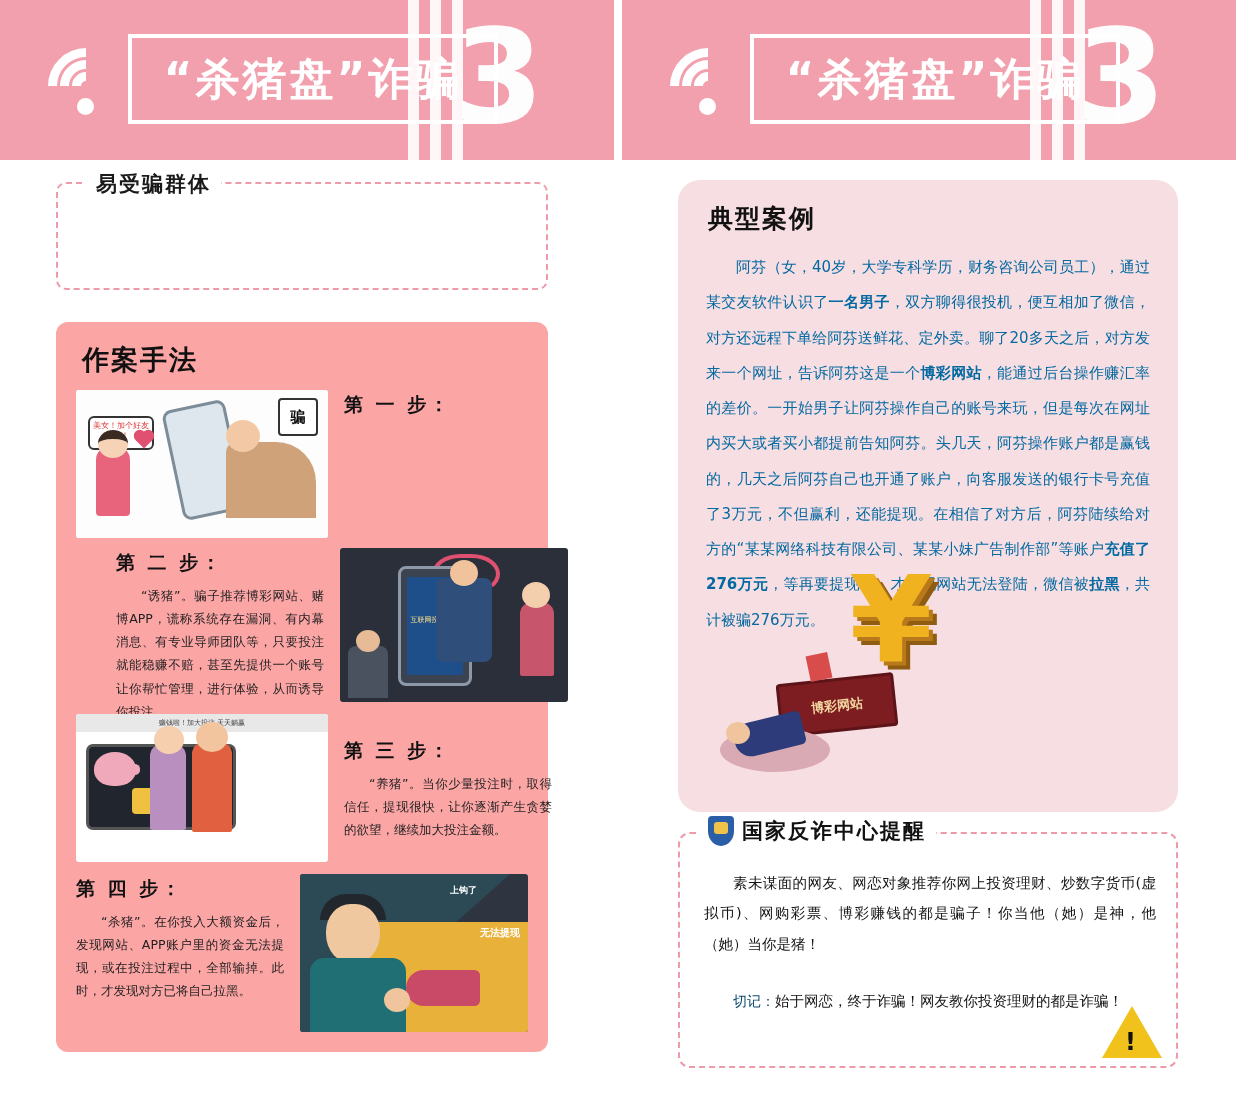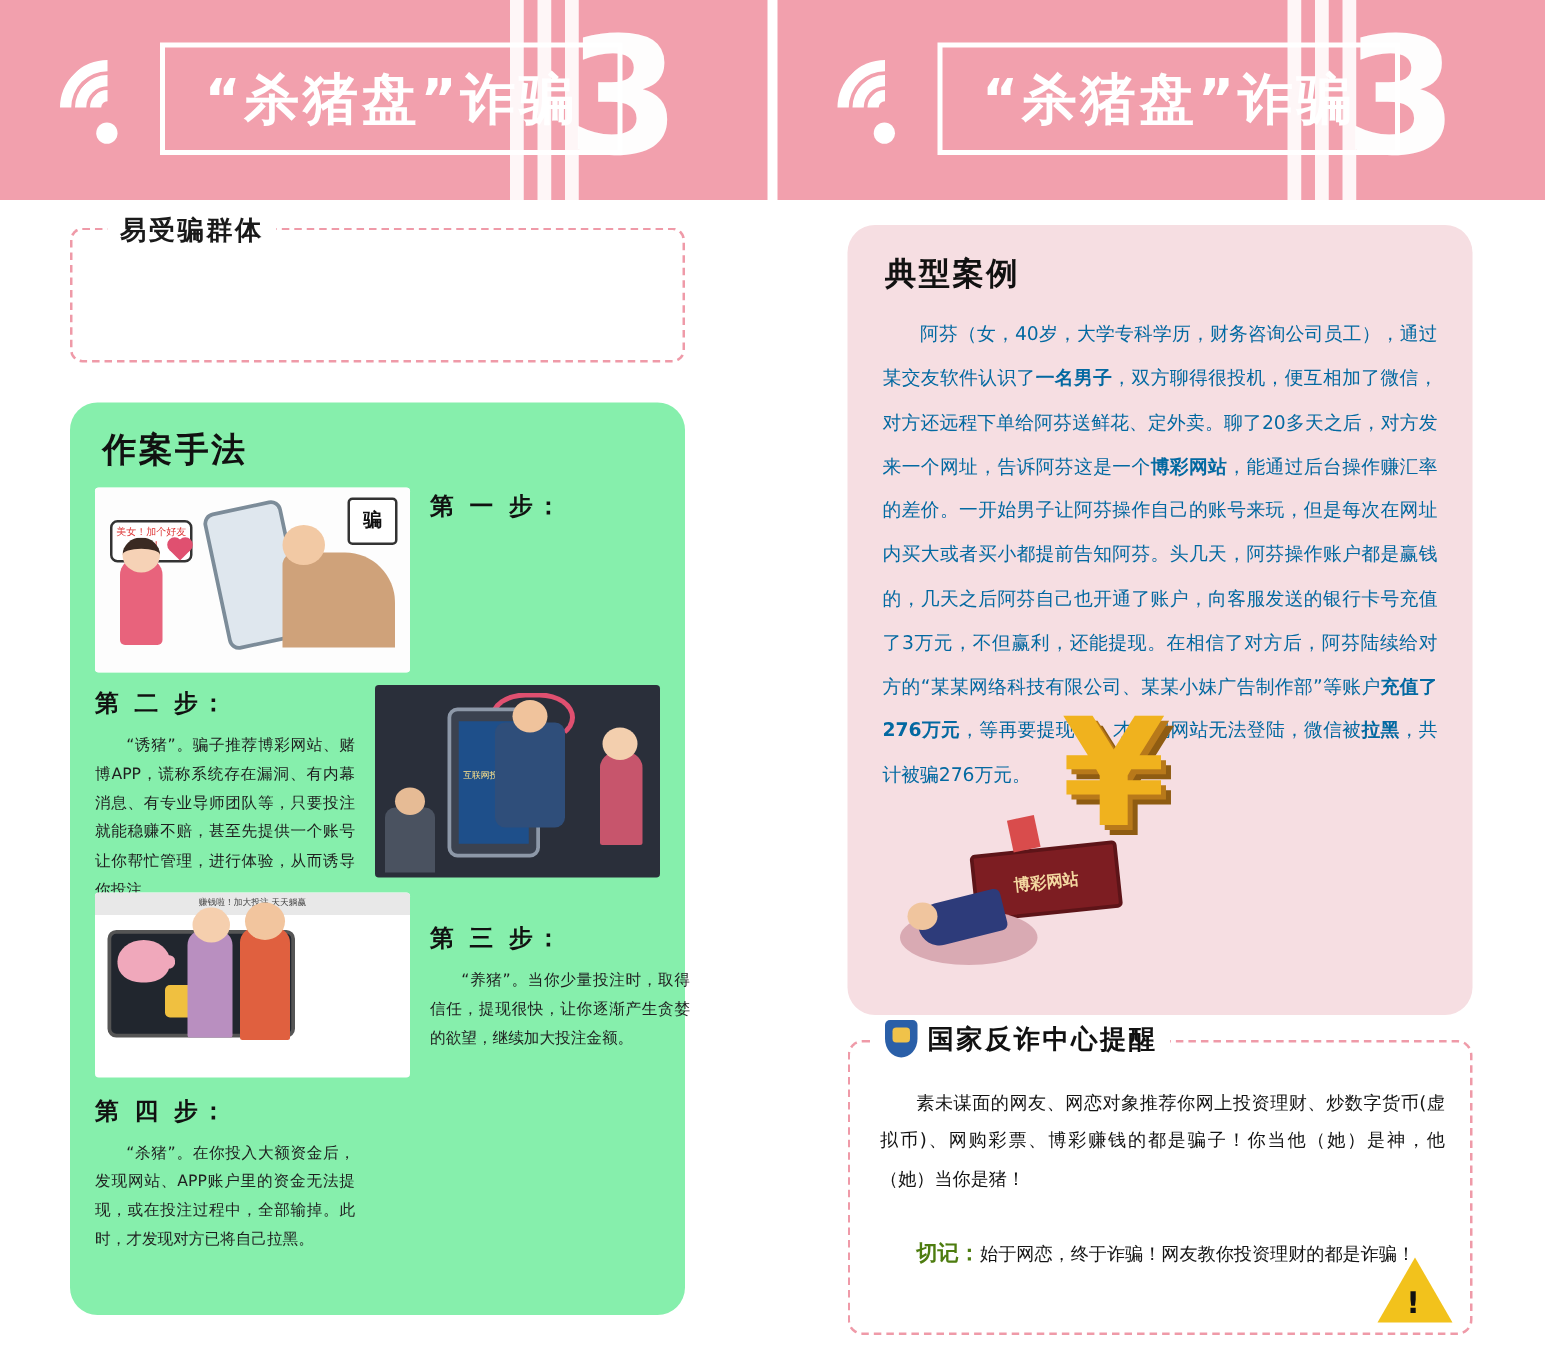"作案手法" .sec-methods { background: #86efac -> #fca5a5; border-radius: 22px -> 12px }
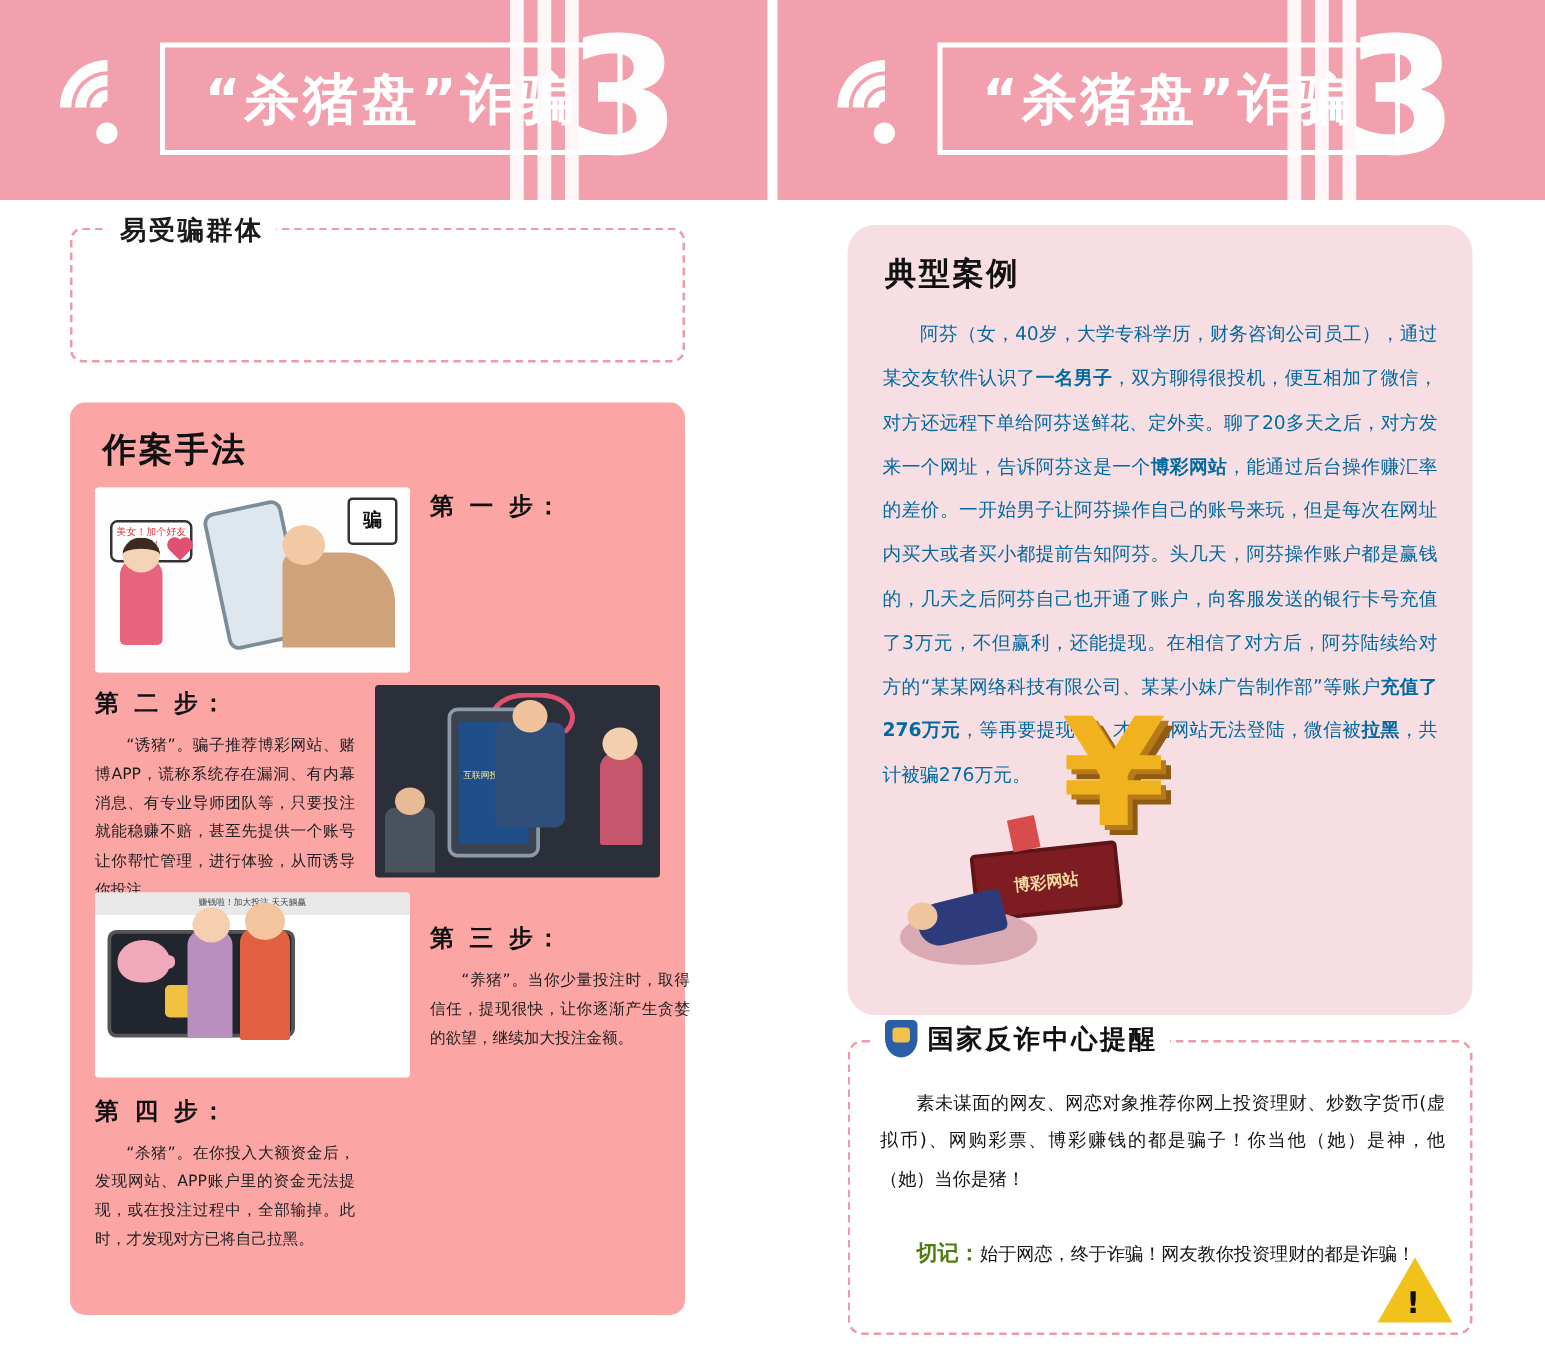"第 二 步：" div.step-row { margin-left: none -> 40px }
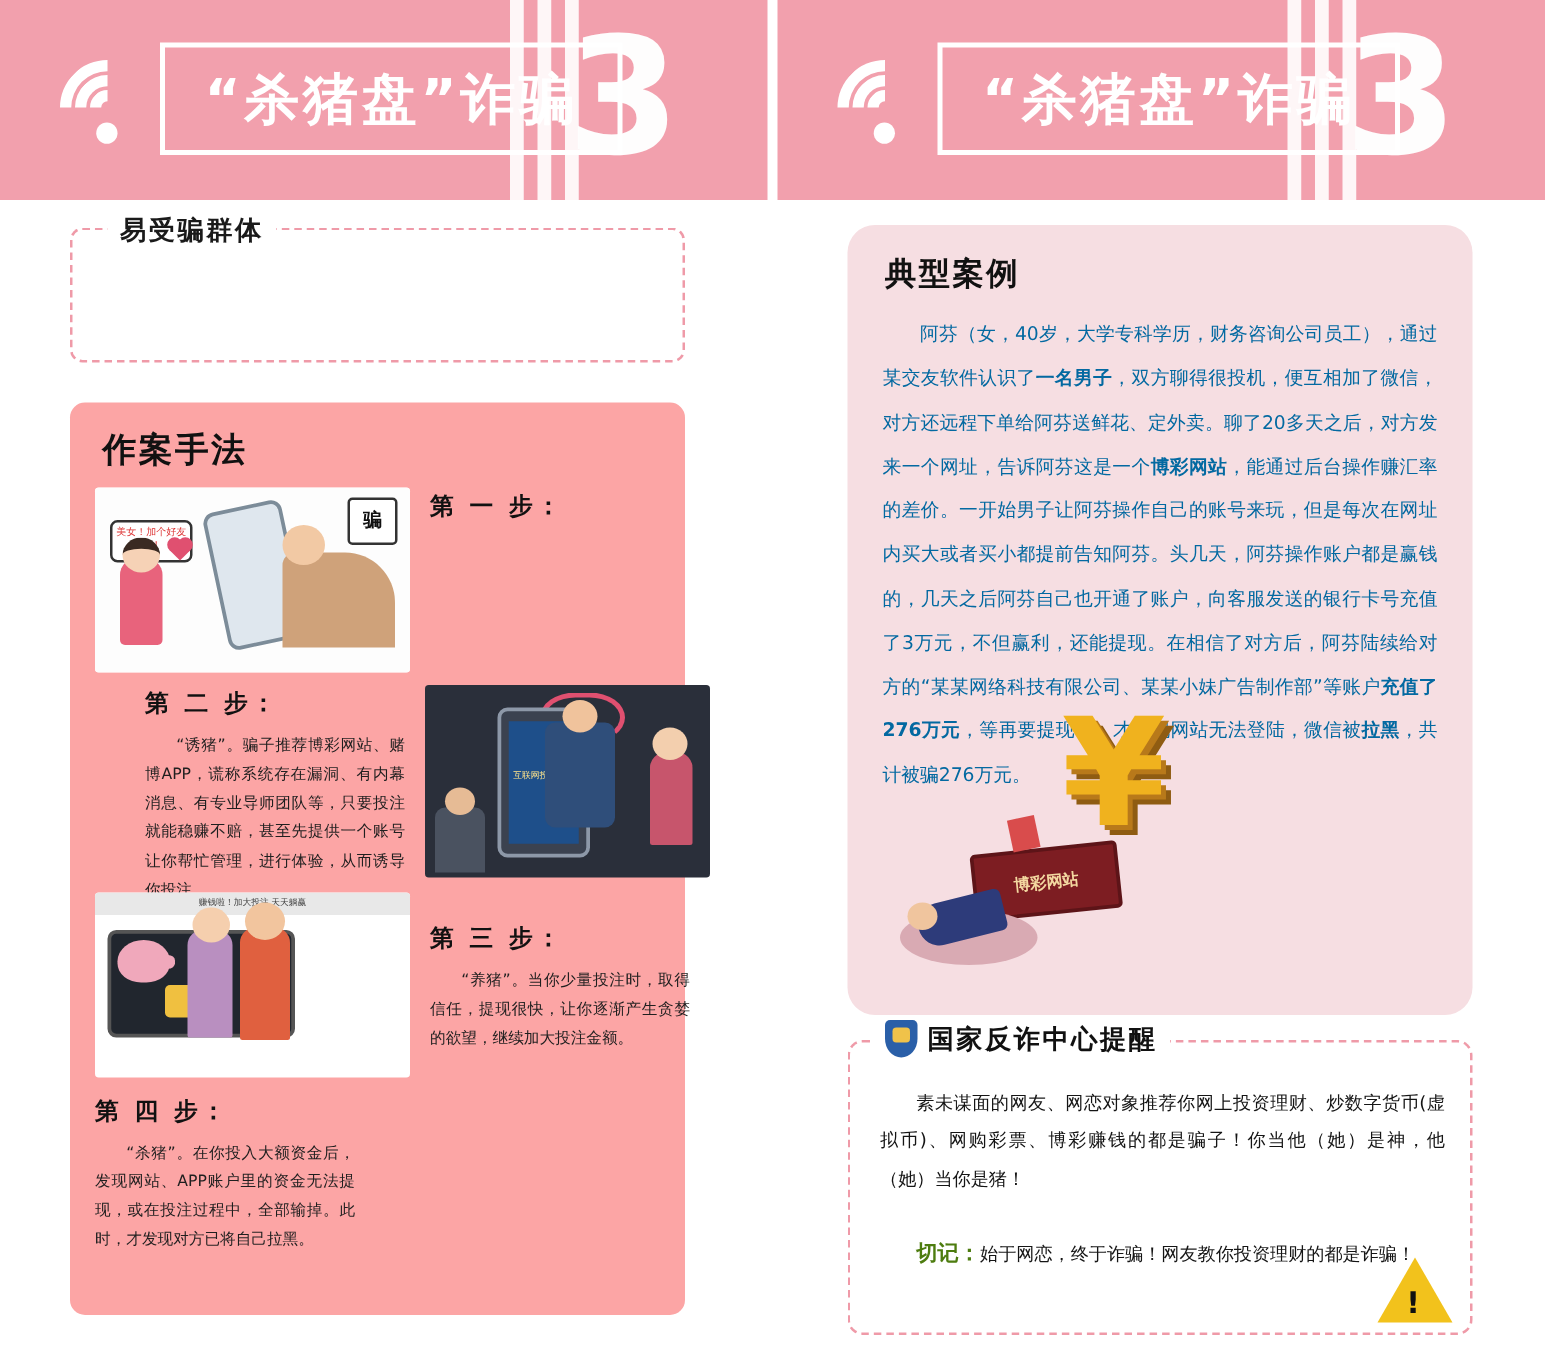"上钩了" div.step-img { html: none -> <div> <div></div> <div></div> <div></div> <div></div> <div></div> <div></div> <div></div> <div>上钩了</div> <div>无法提现</div> </div> }
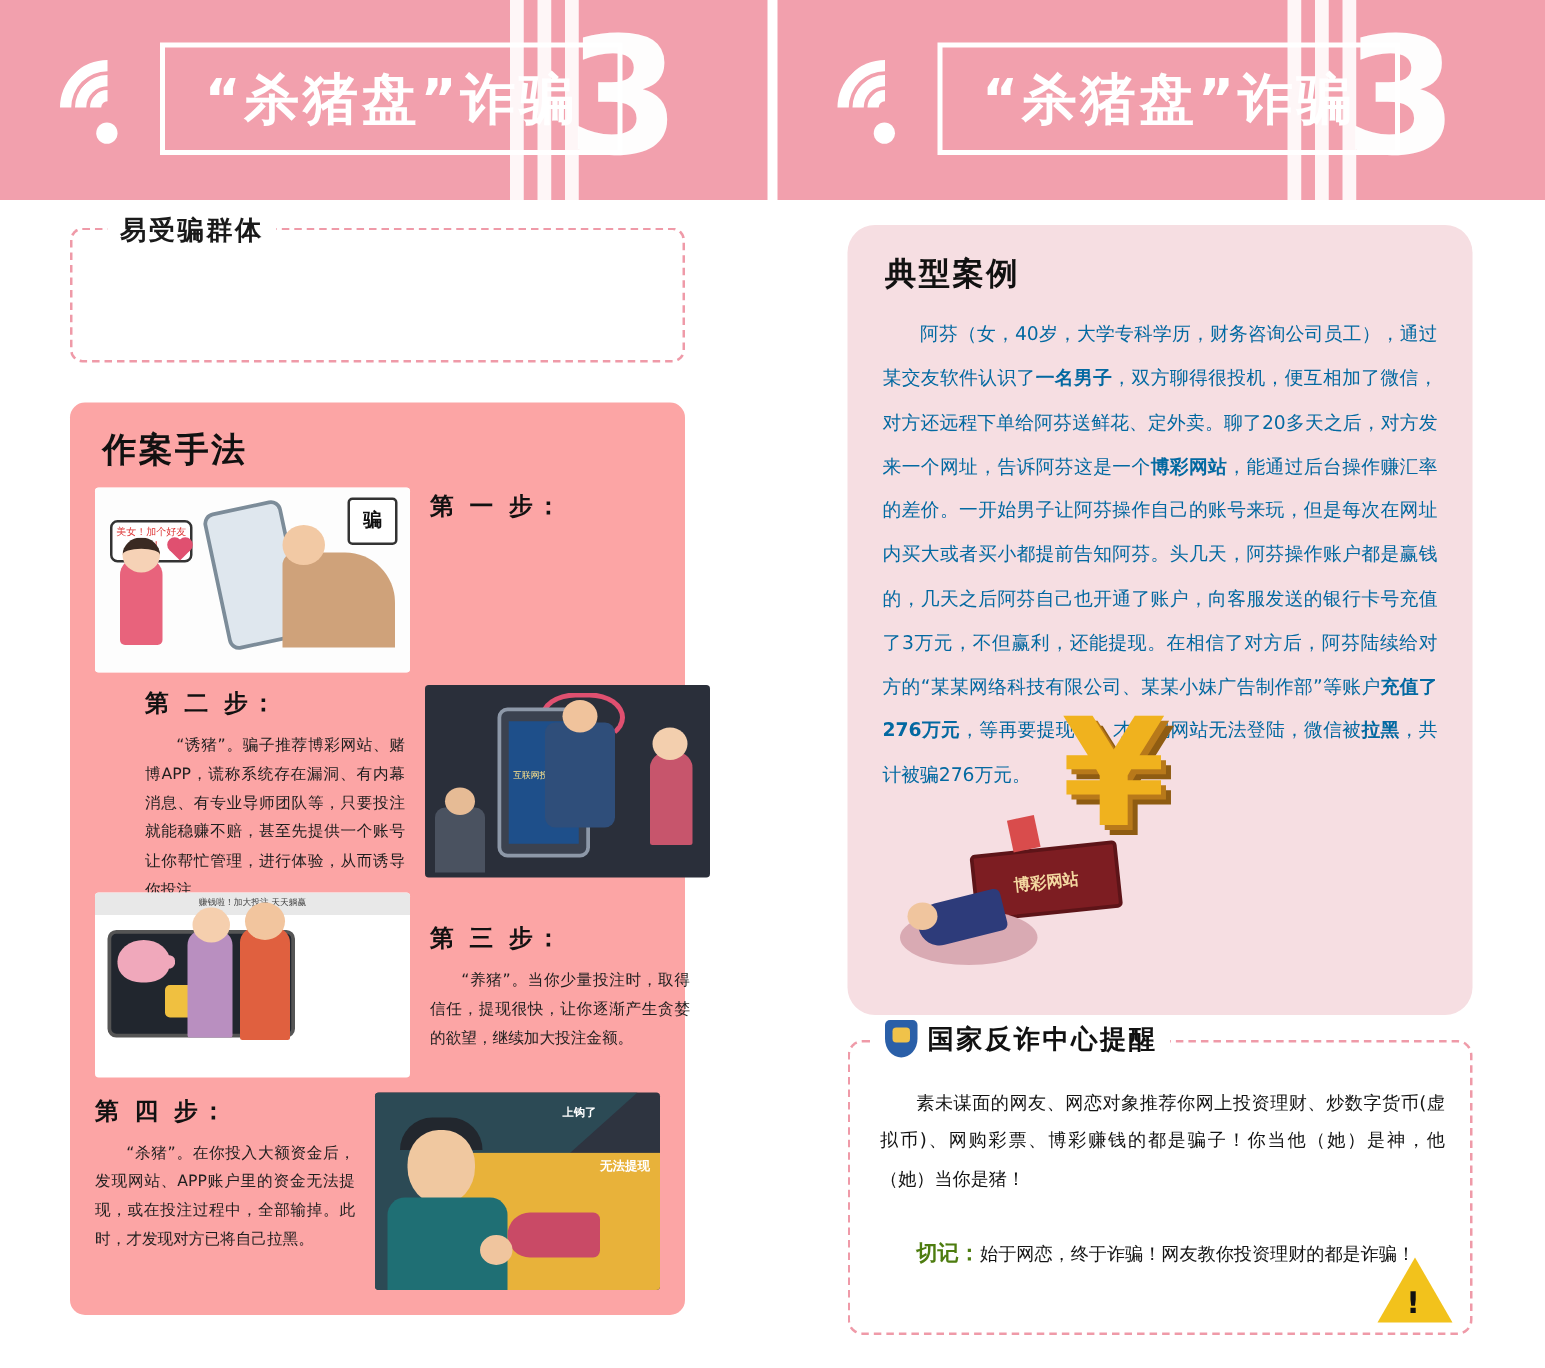"切记：" .warn-strong { color: #4d7c0f -> #0c4a6e; font-size: 17px -> 14px; font-weight: bold -> normal }
